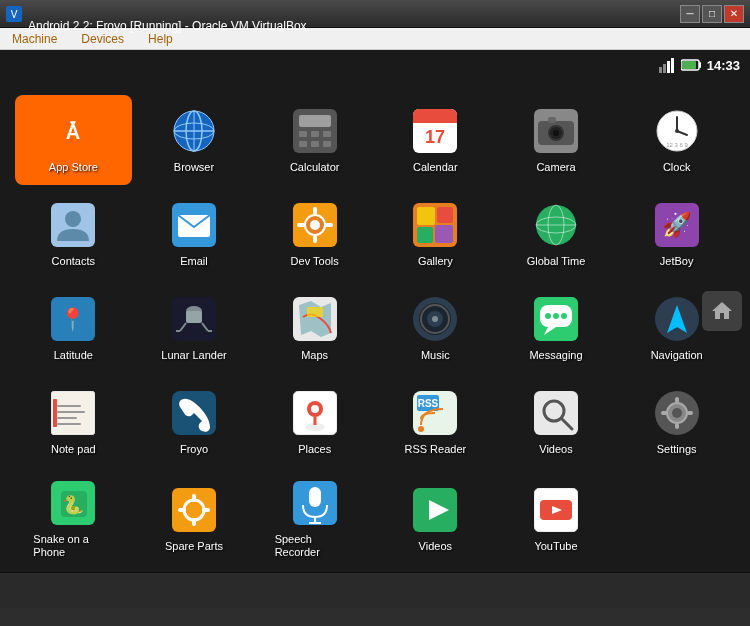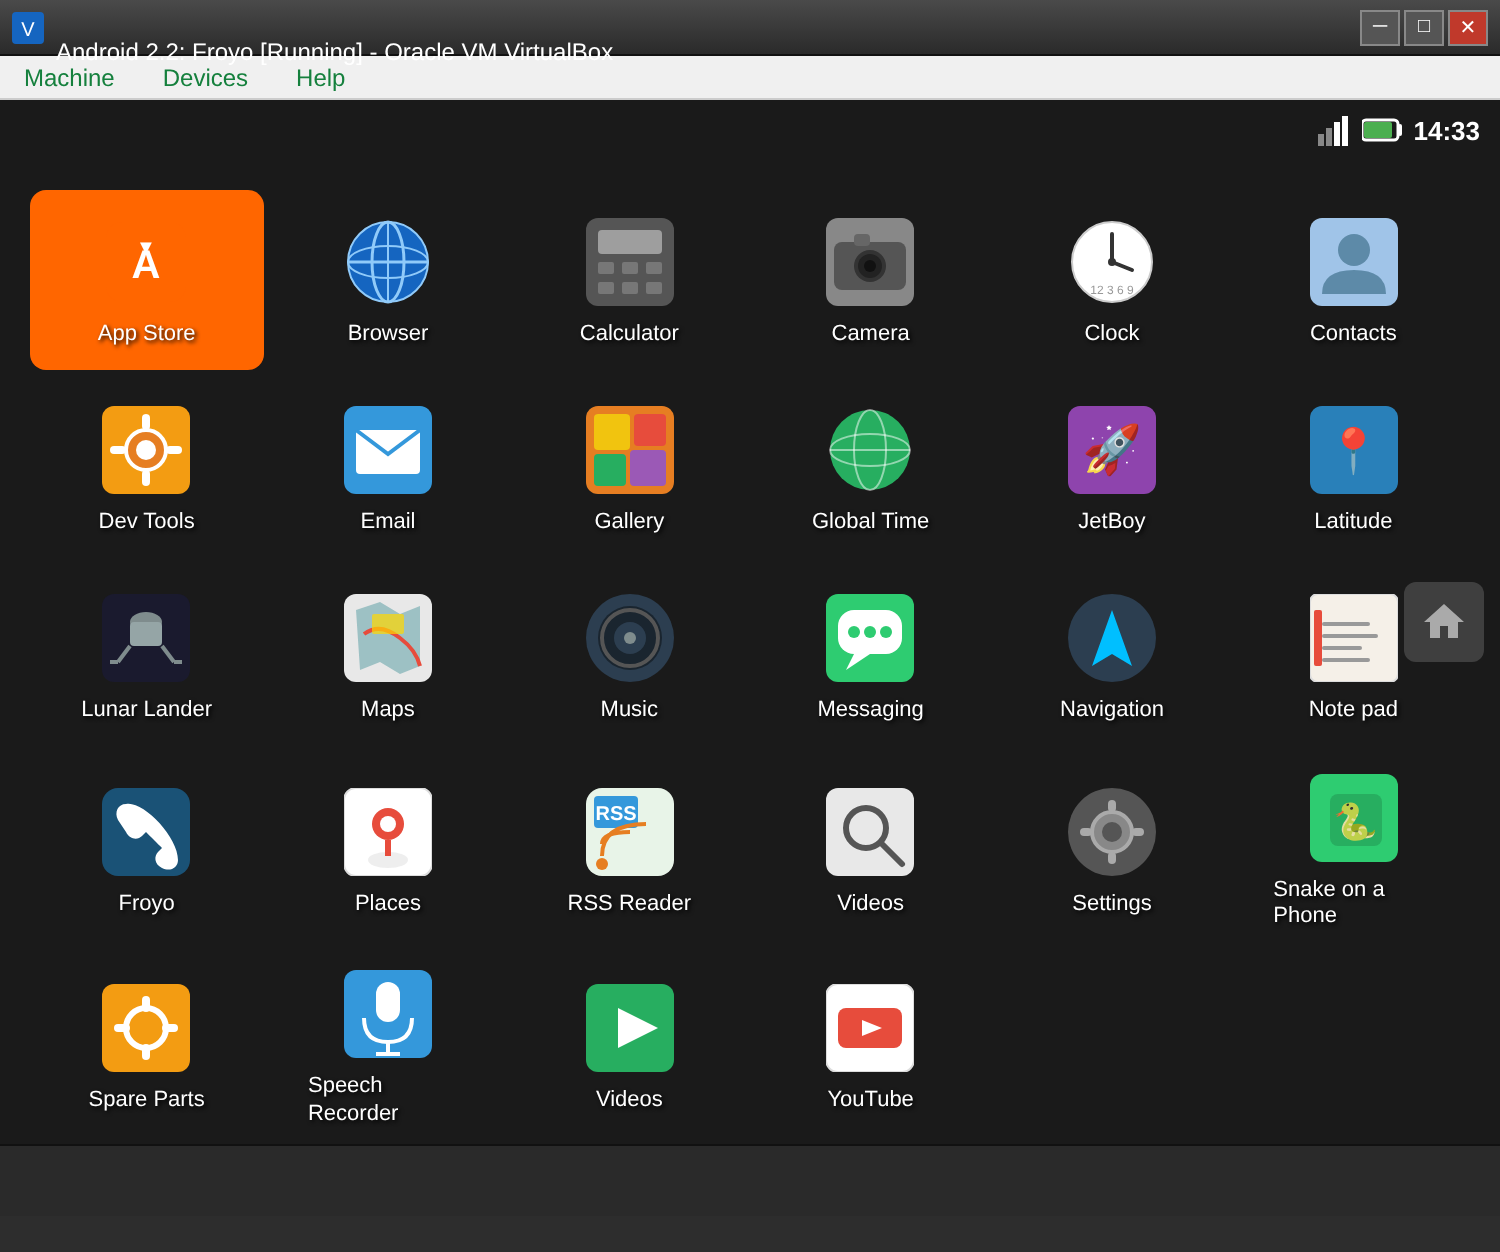"Machine" .menu-item { color: #15803d -> #a16207 }
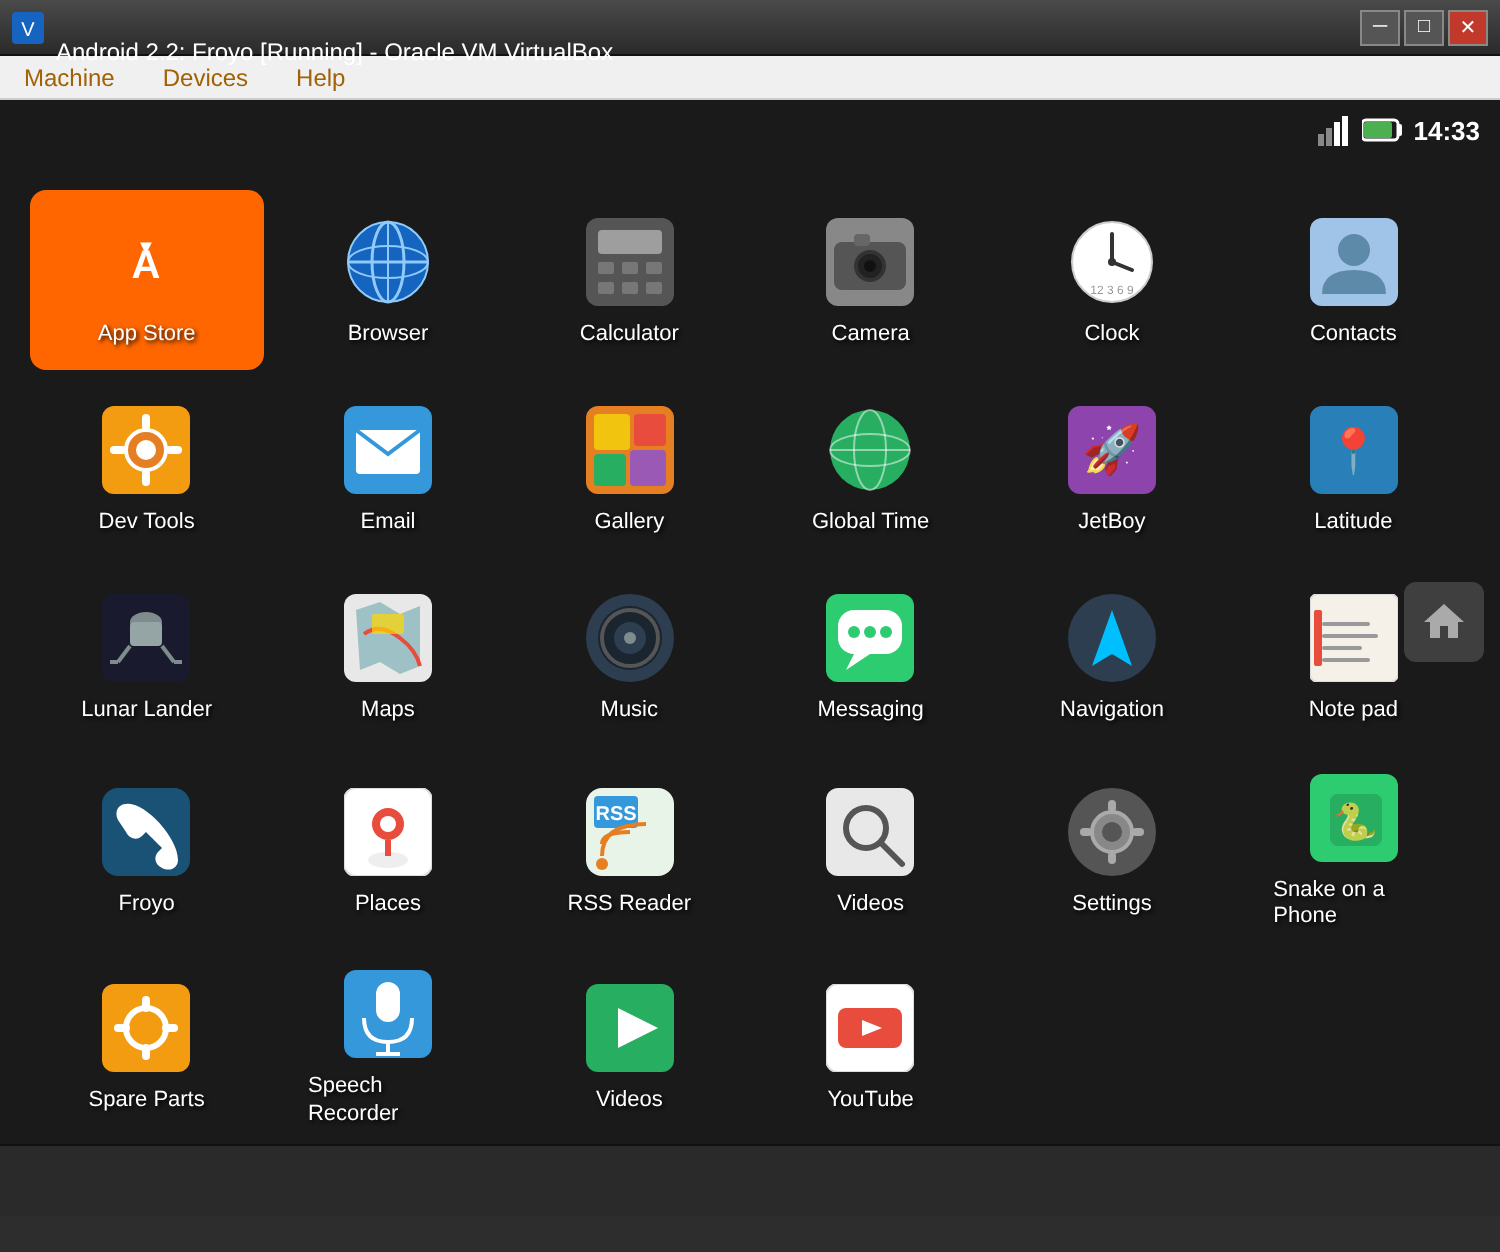"17" div.app-icon { html: none -> <div> <div> <svg> <rect></rect> <rect></rect> <rect></rect> <text>17</text> </svg> </div> <span>Calendar</span> </div> }
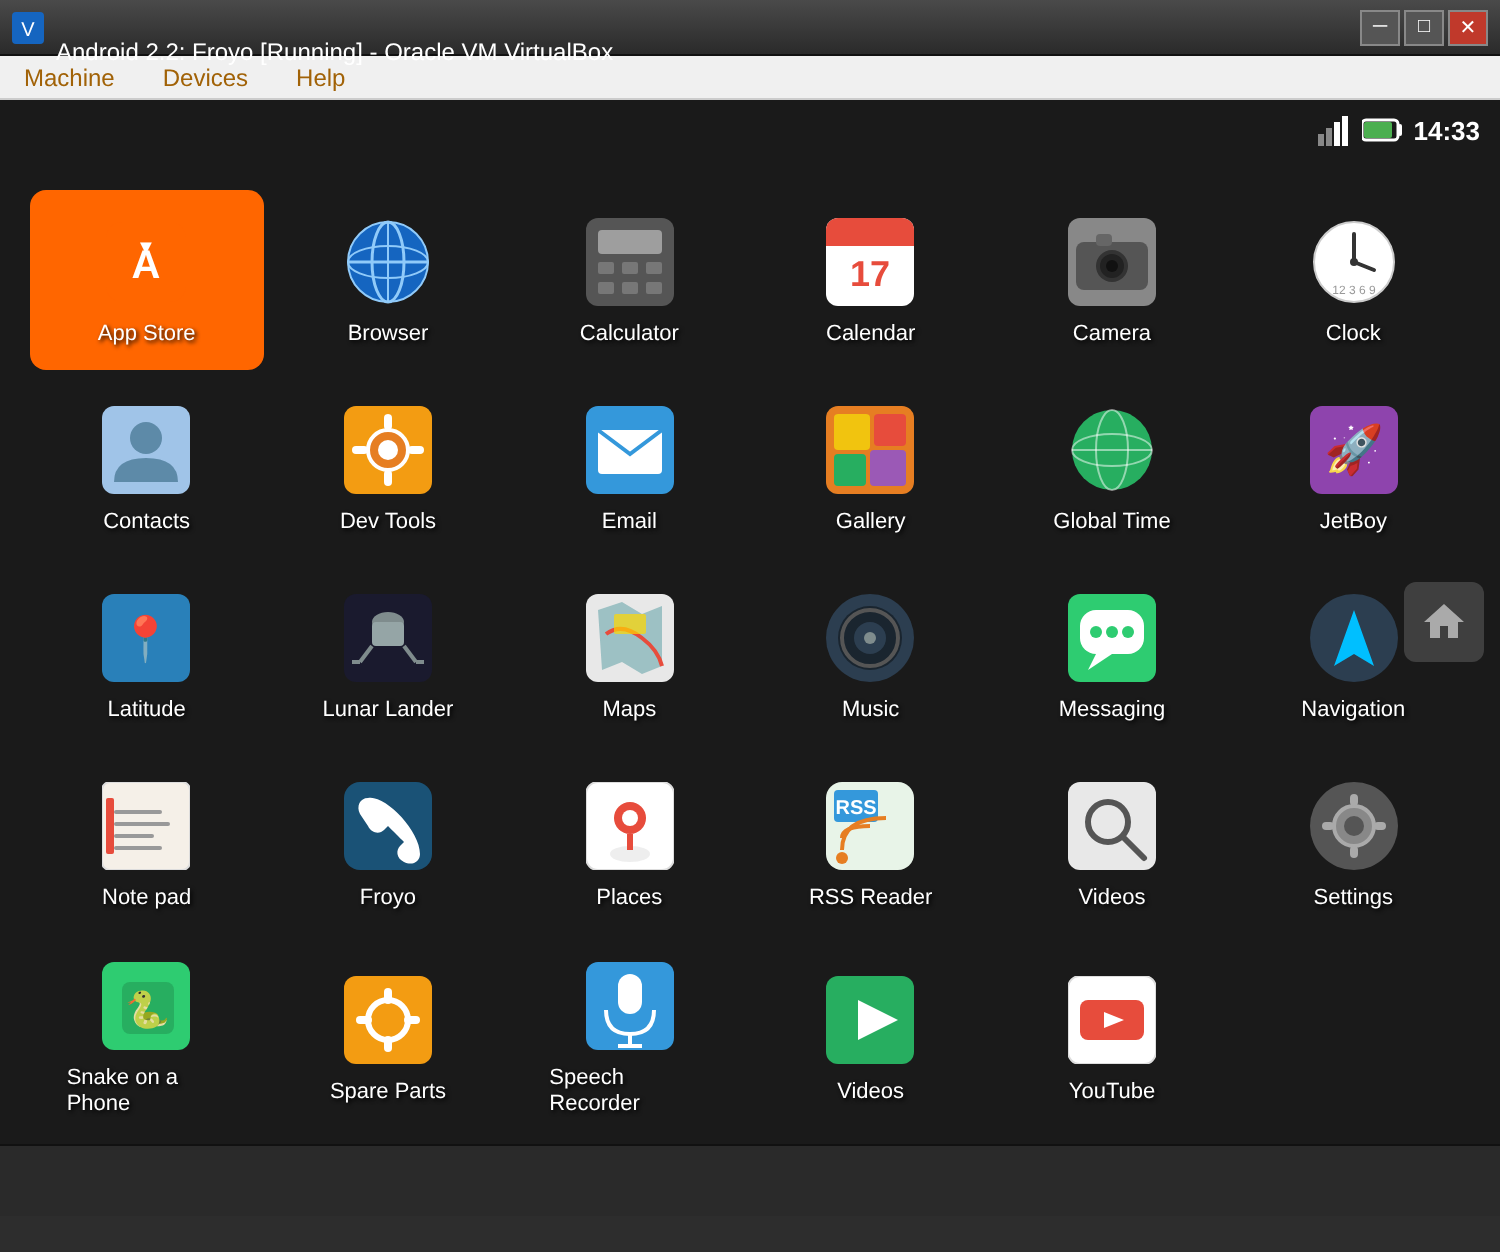"Dev Tools" div.app-icon { order: before "Email" -> after "Email" }
